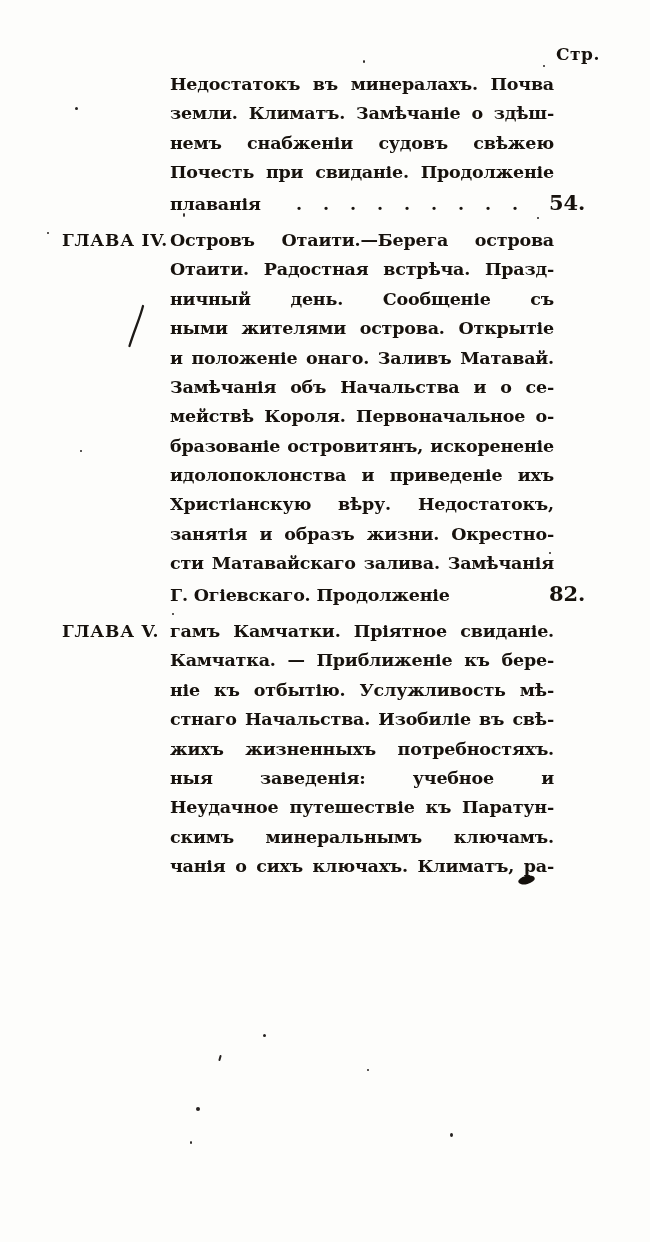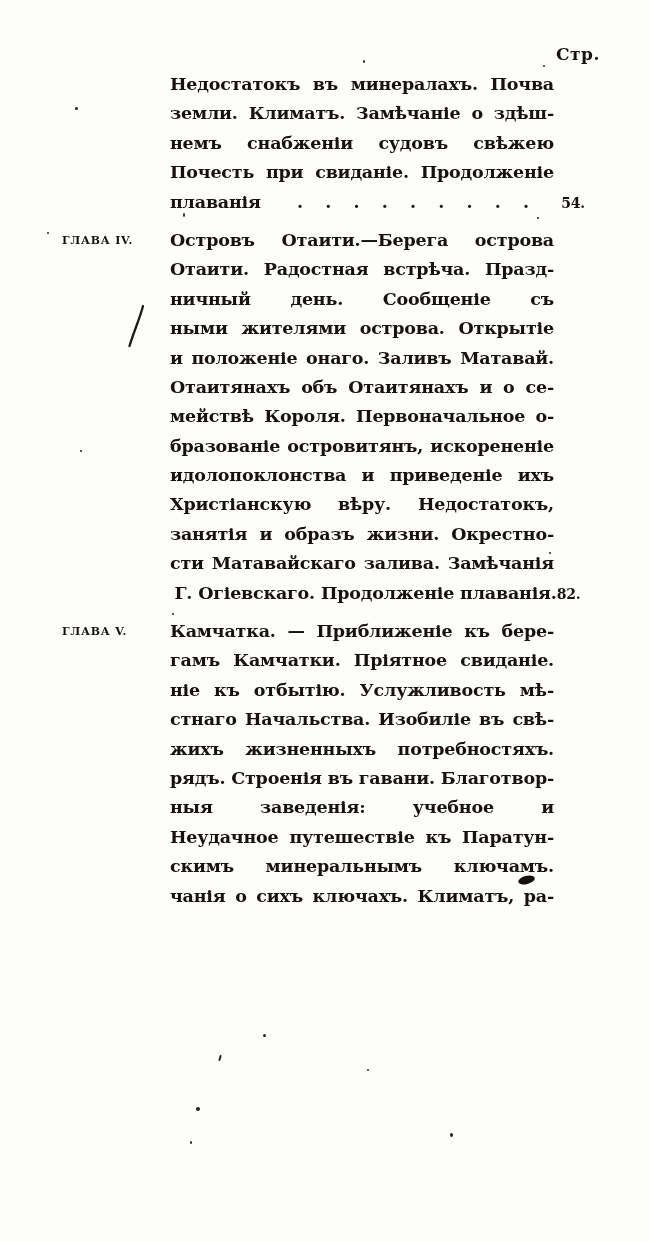"54." .page-num { font-size: 14px -> 21px }
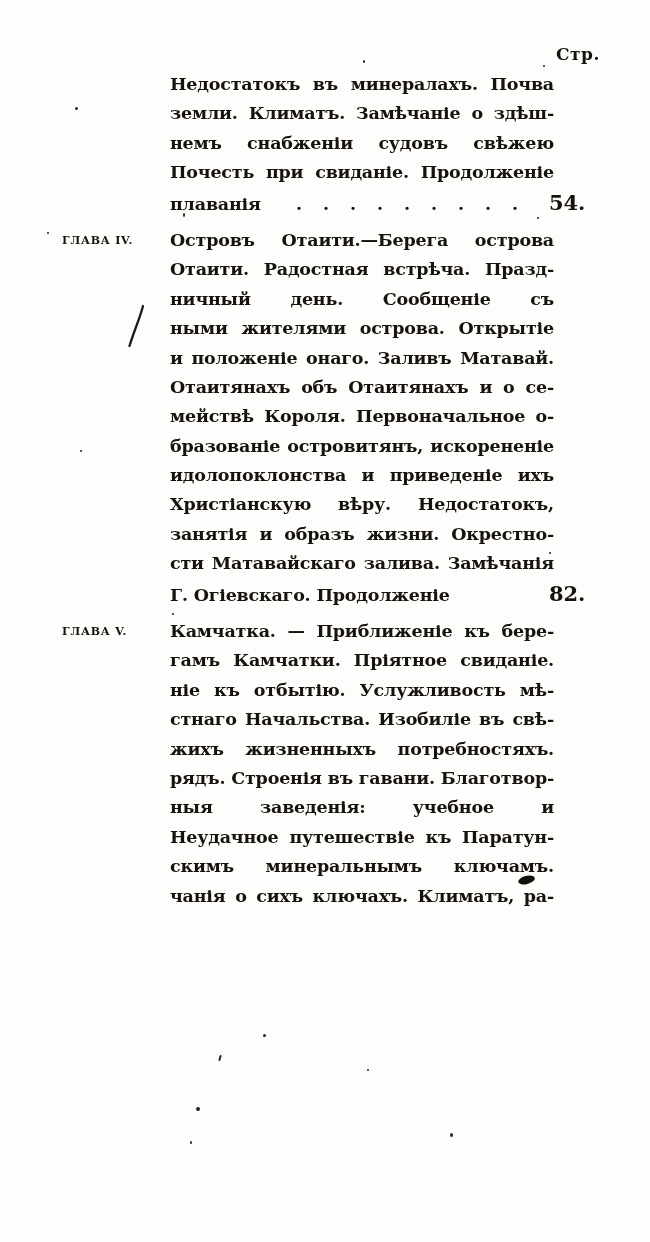"ГЛАВА IV." .chapter-label { font-size: 11px -> 17px }
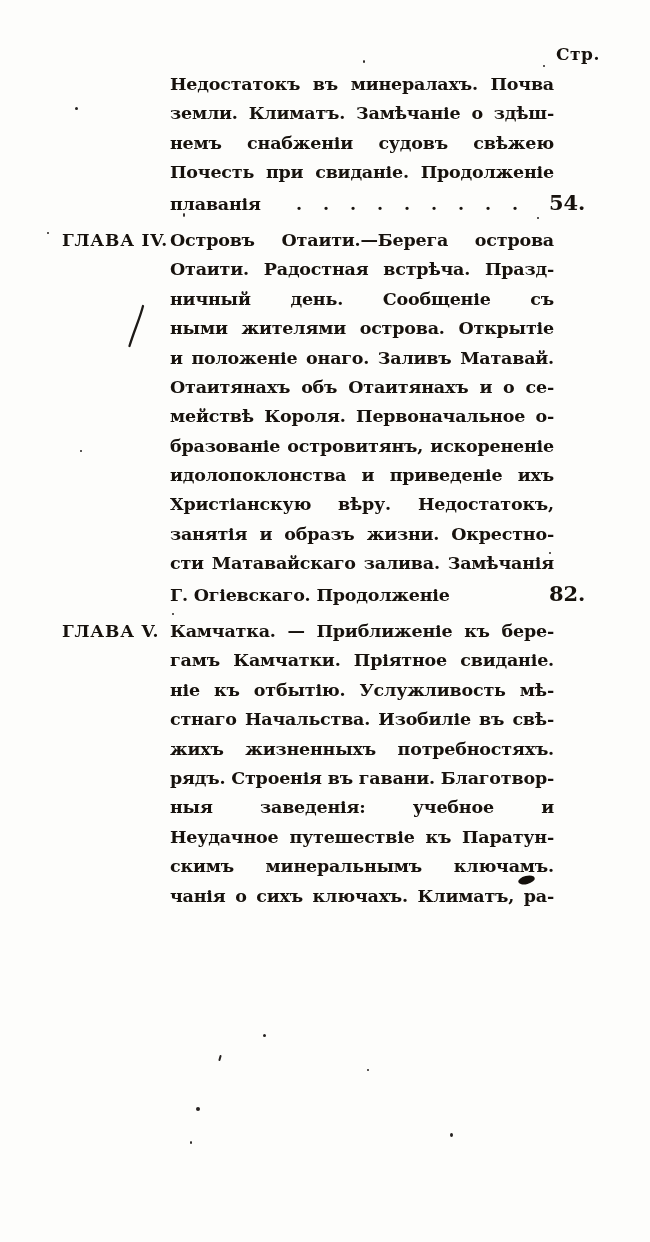"Отаитянахъ объ Отаитянахъ и о" div.line { text: Отаитянахъ объ Отаитянахъ -> Замѣчанія объ Начальства }
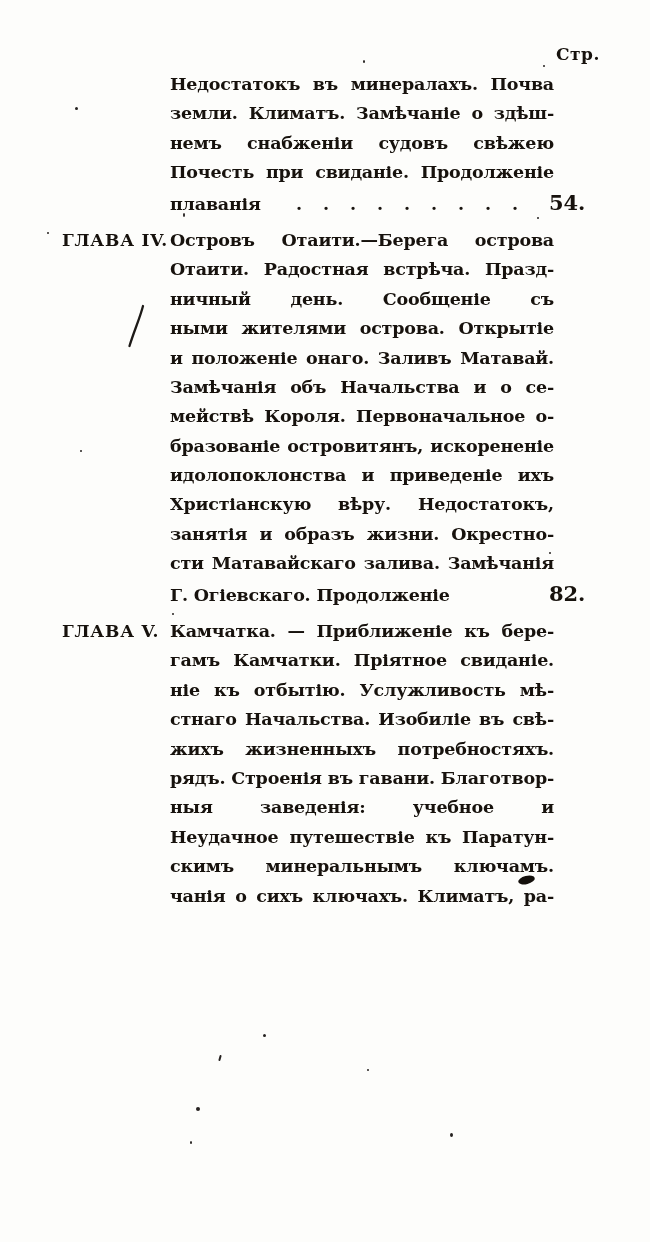"Камчатка. — Приближеніе къ бере-" div.line { order: before "гамъ Камчатки. Пріятное свиданіе." -> after "гамъ Камчатки. Пріятное свиданіе." }
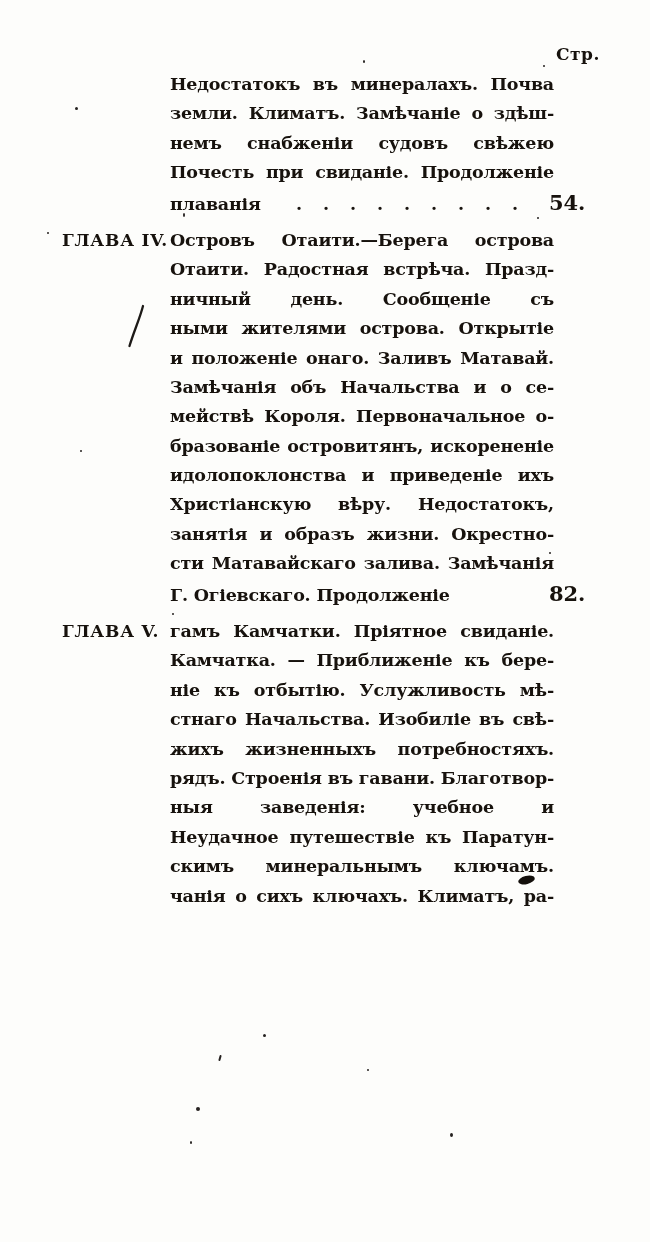"рядъ. Строенія въ гавани. Благотвор-" div.line { html: <div>рядъ. Строенія въ гавани. Благотвор-</div> -> none }
